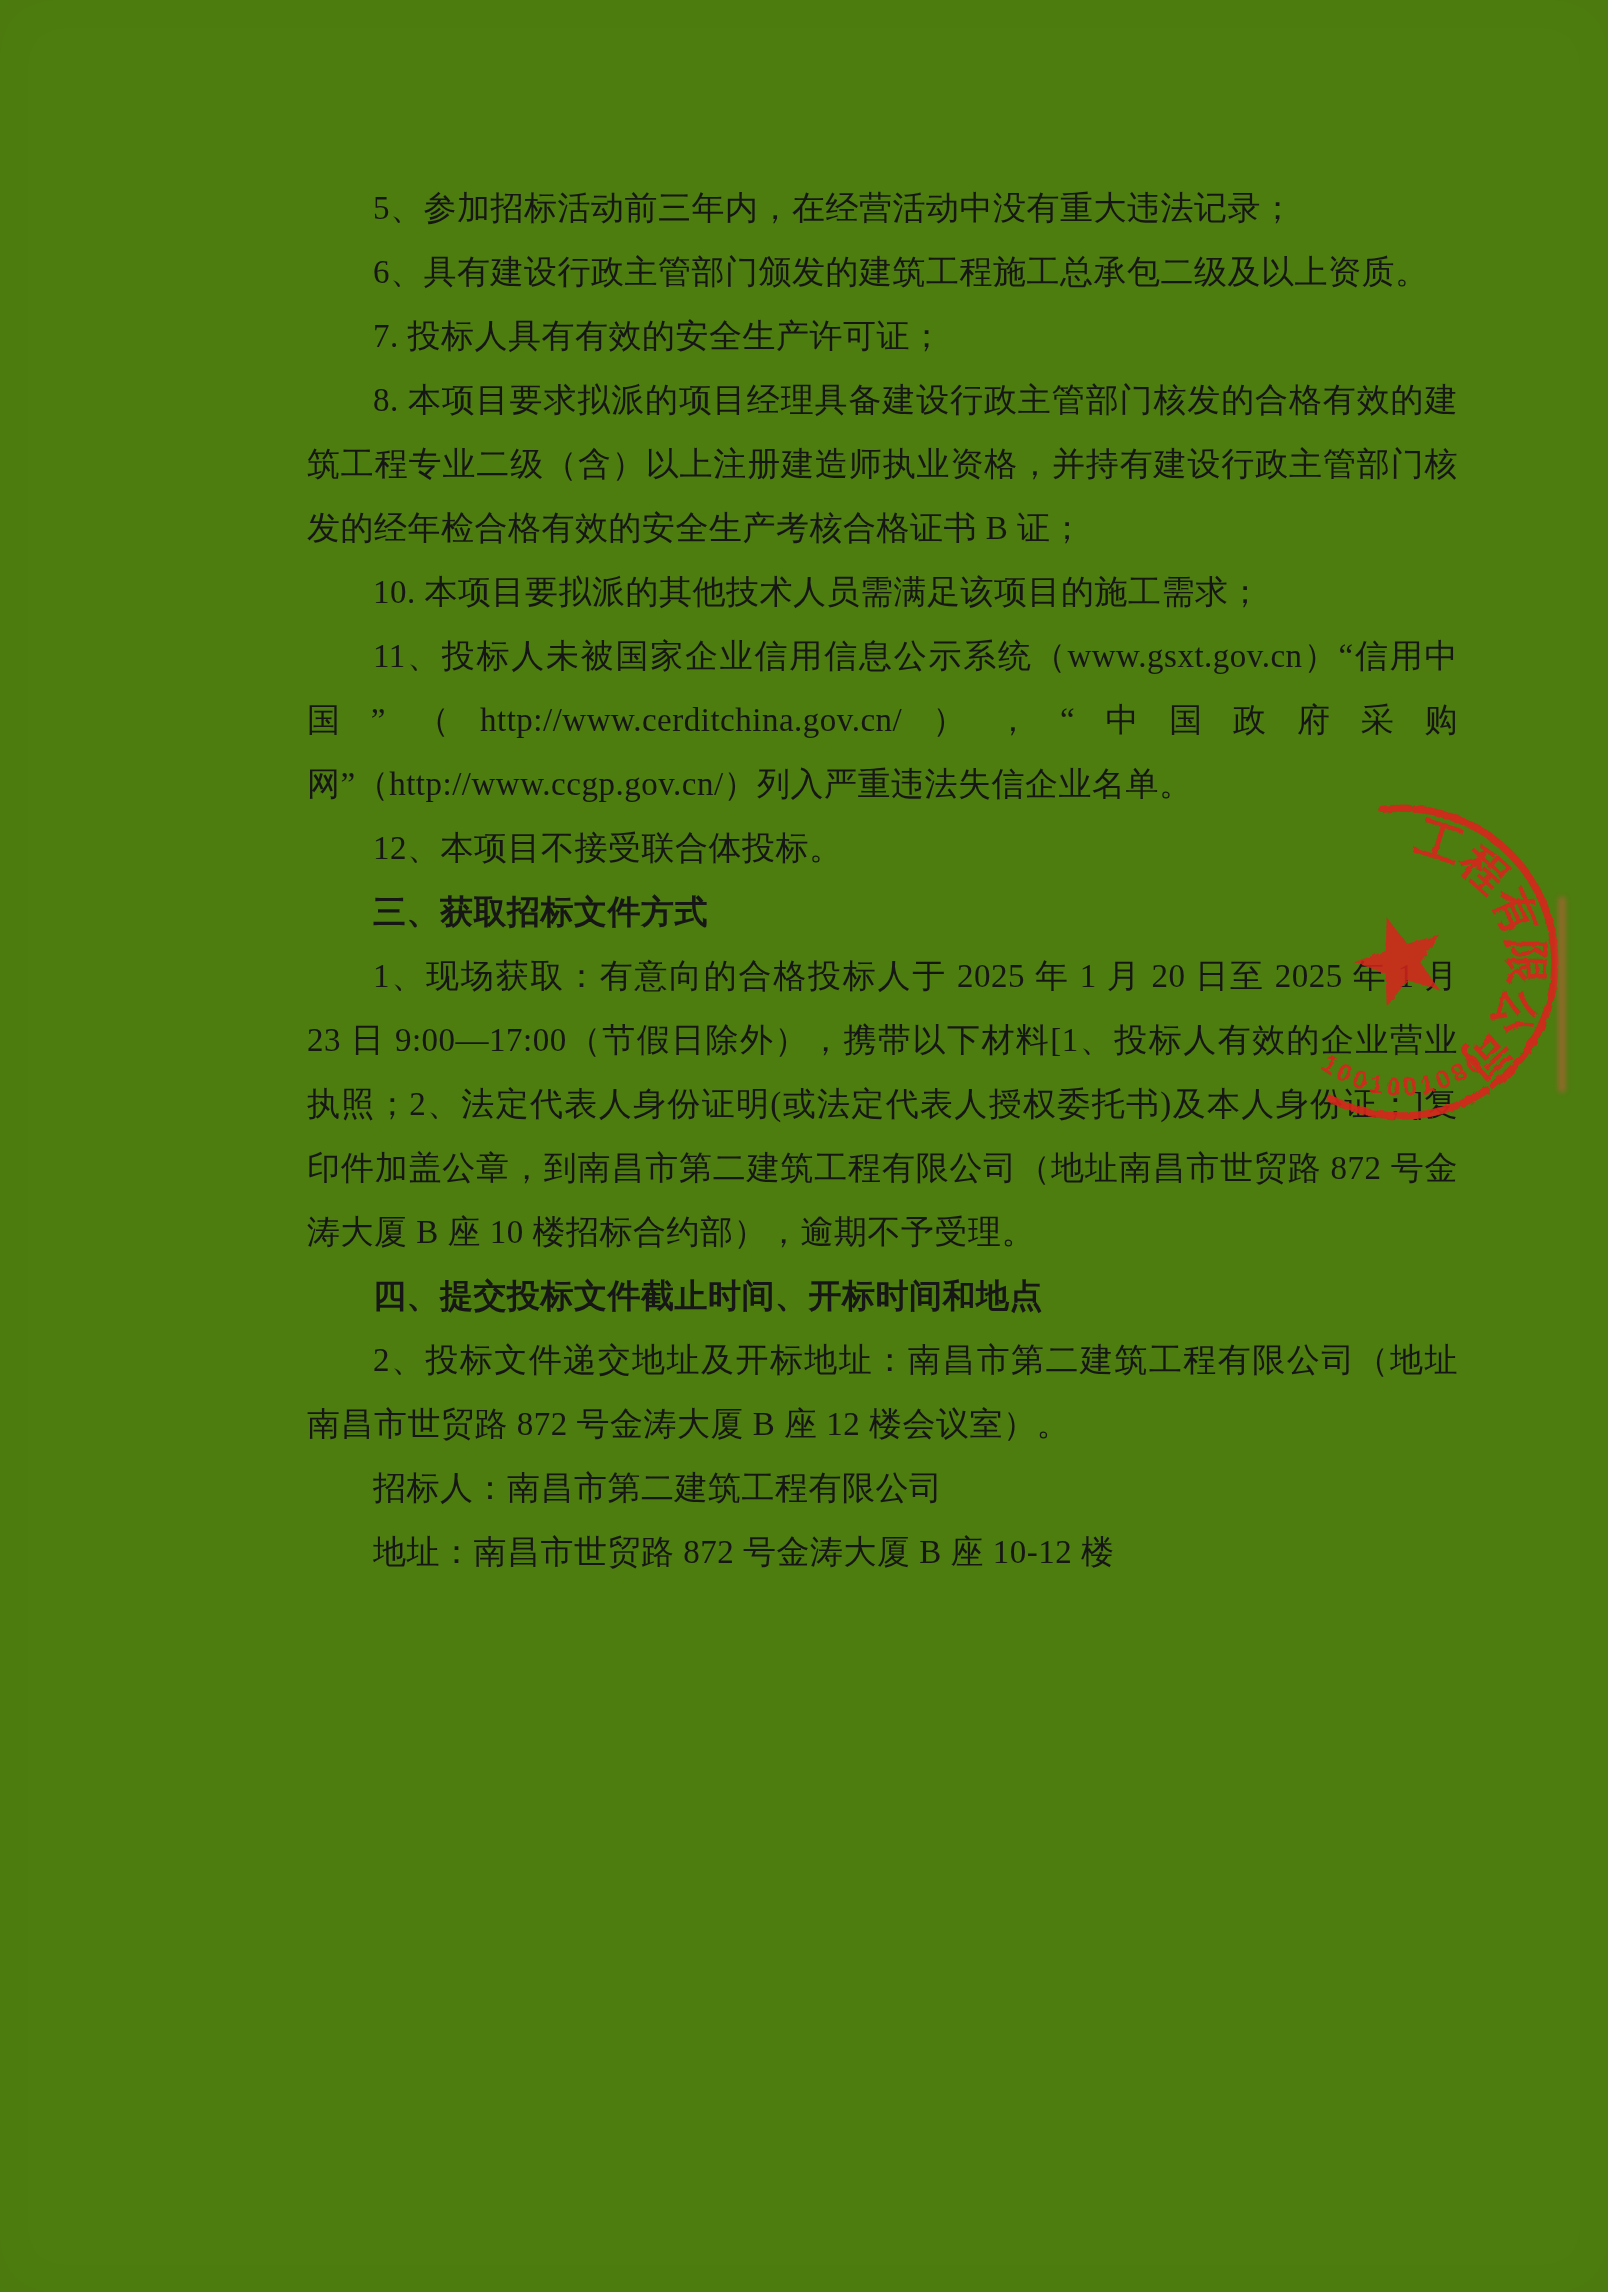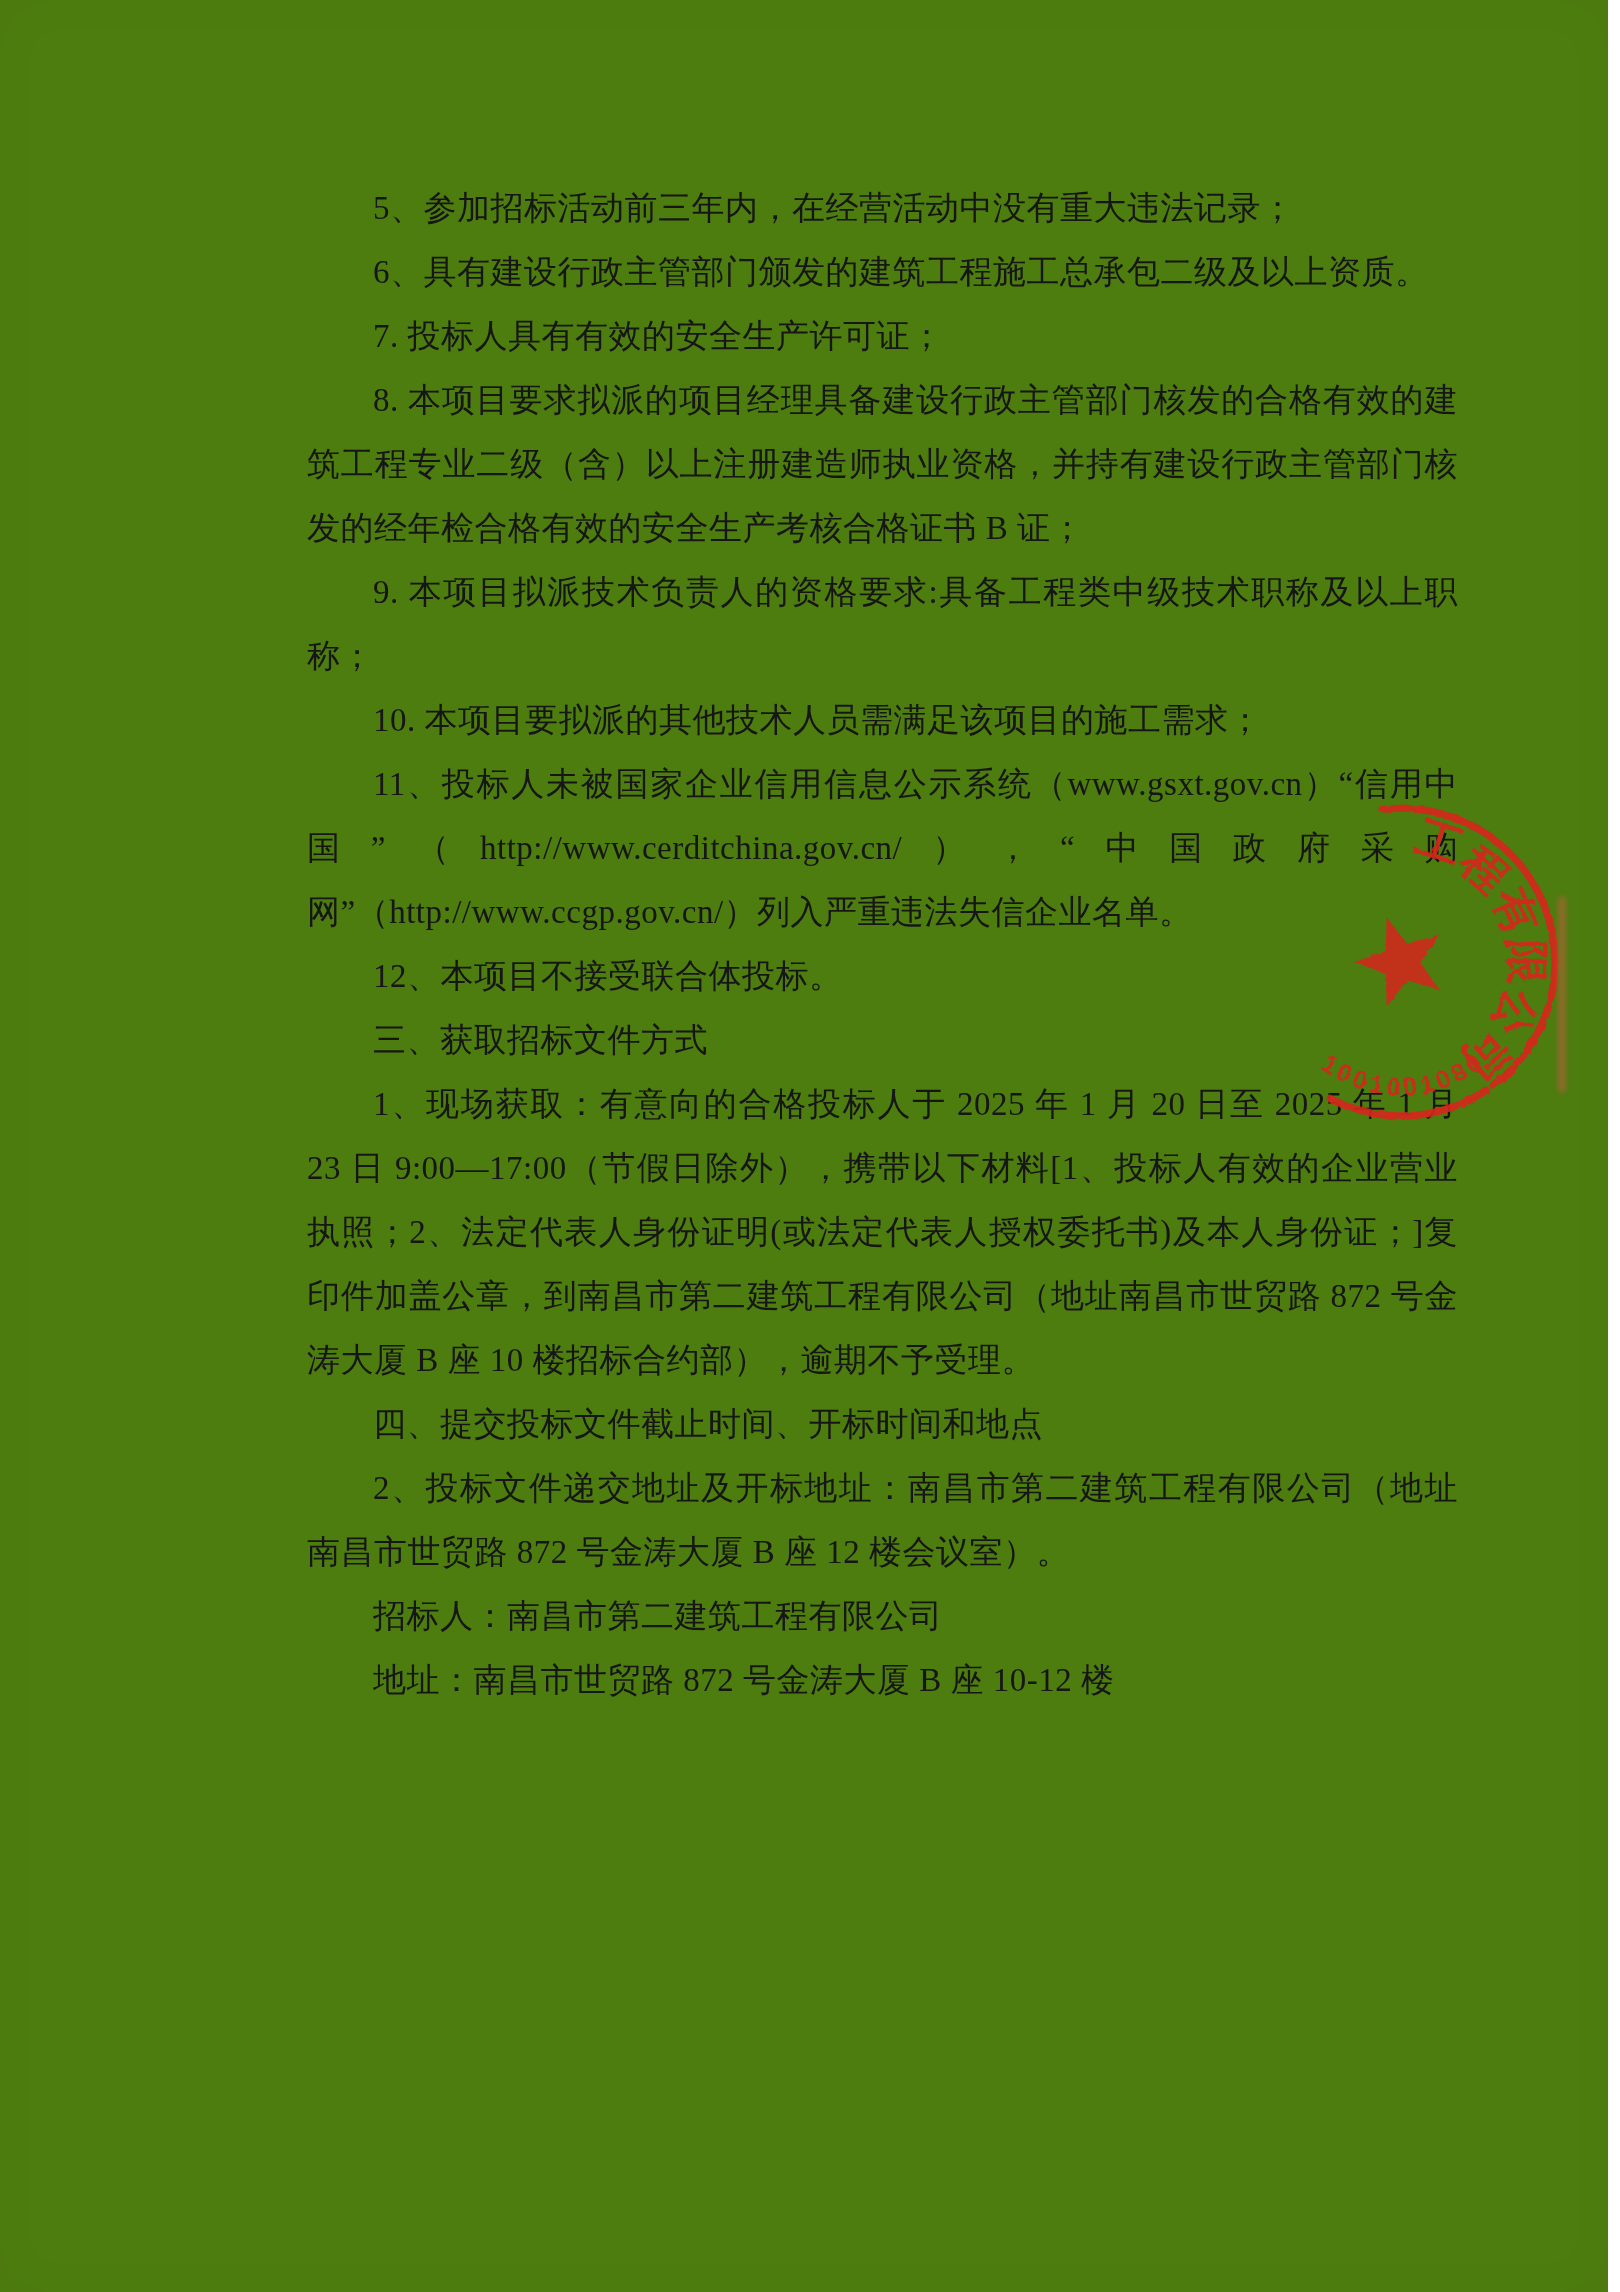"9. 本项目拟派技术负责人的资格要求:具备工程类中级技术职称及以上职称；" p.item { html: <p>9. 本项目拟派技术负责人的资格要求:具备工程类中级技术职称及以上职称；</p> -> none }
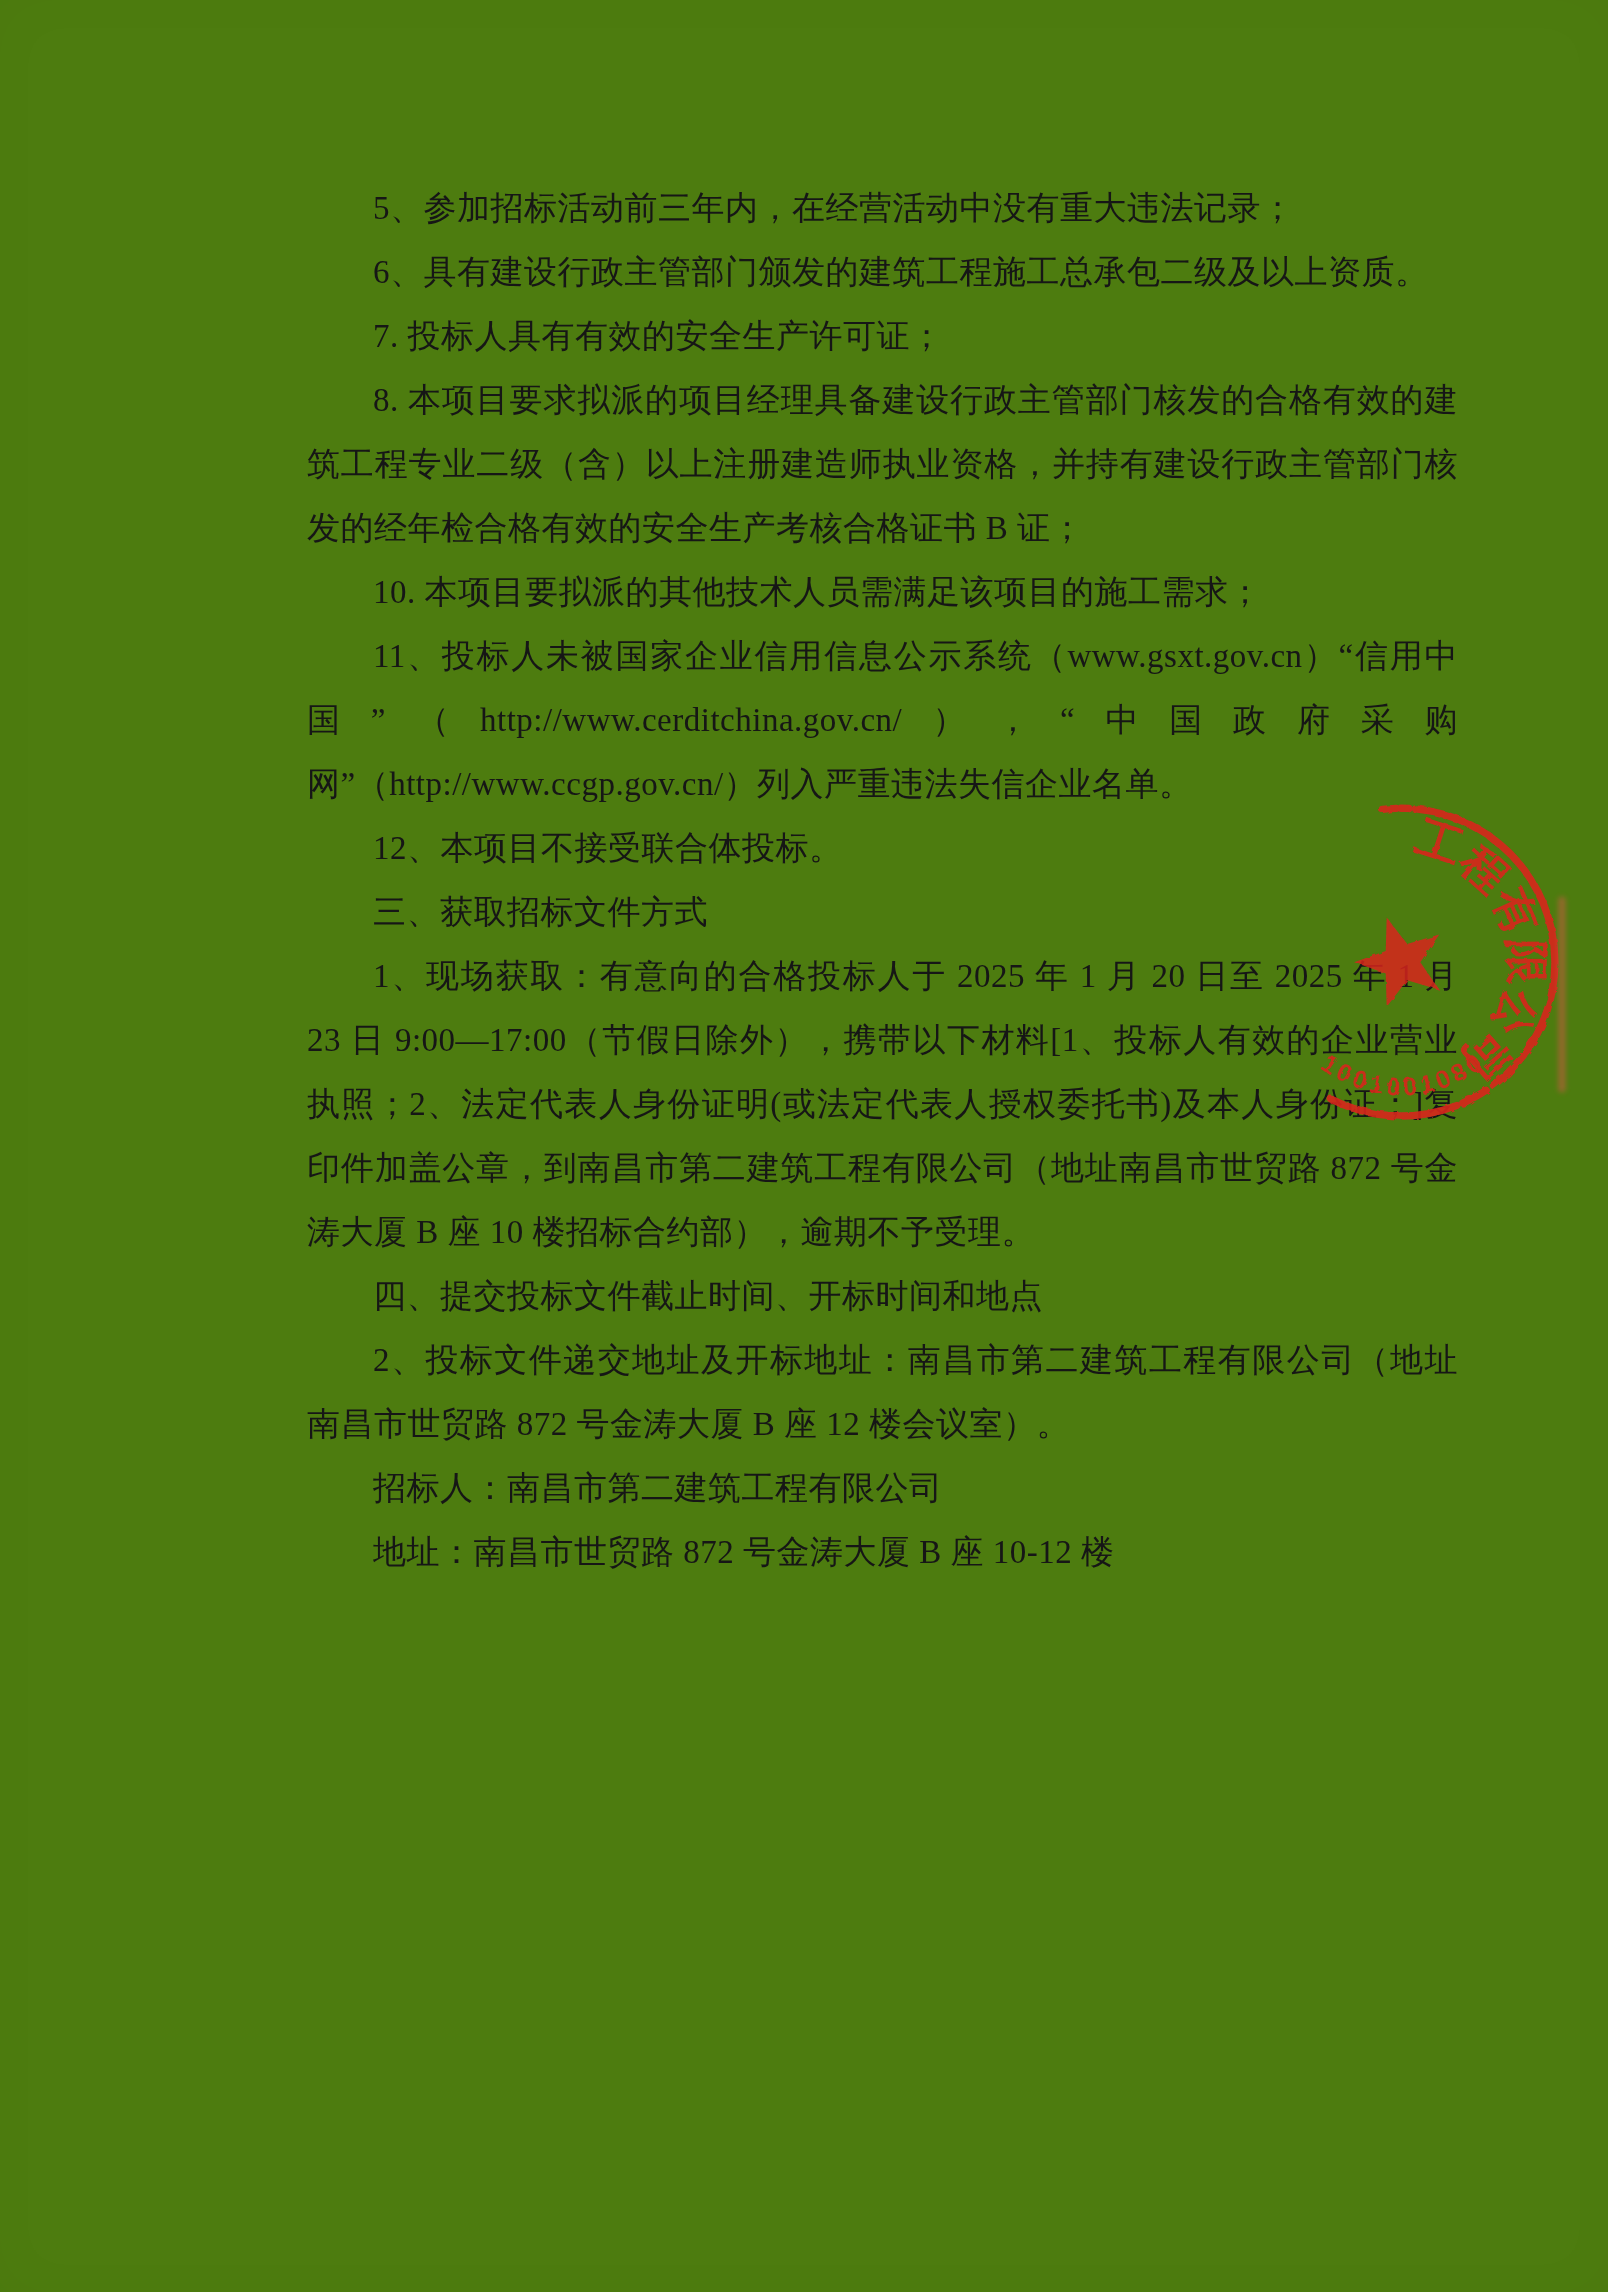"三、获取招标文件方式" .doc p.heading { font-weight: normal -> bold }
